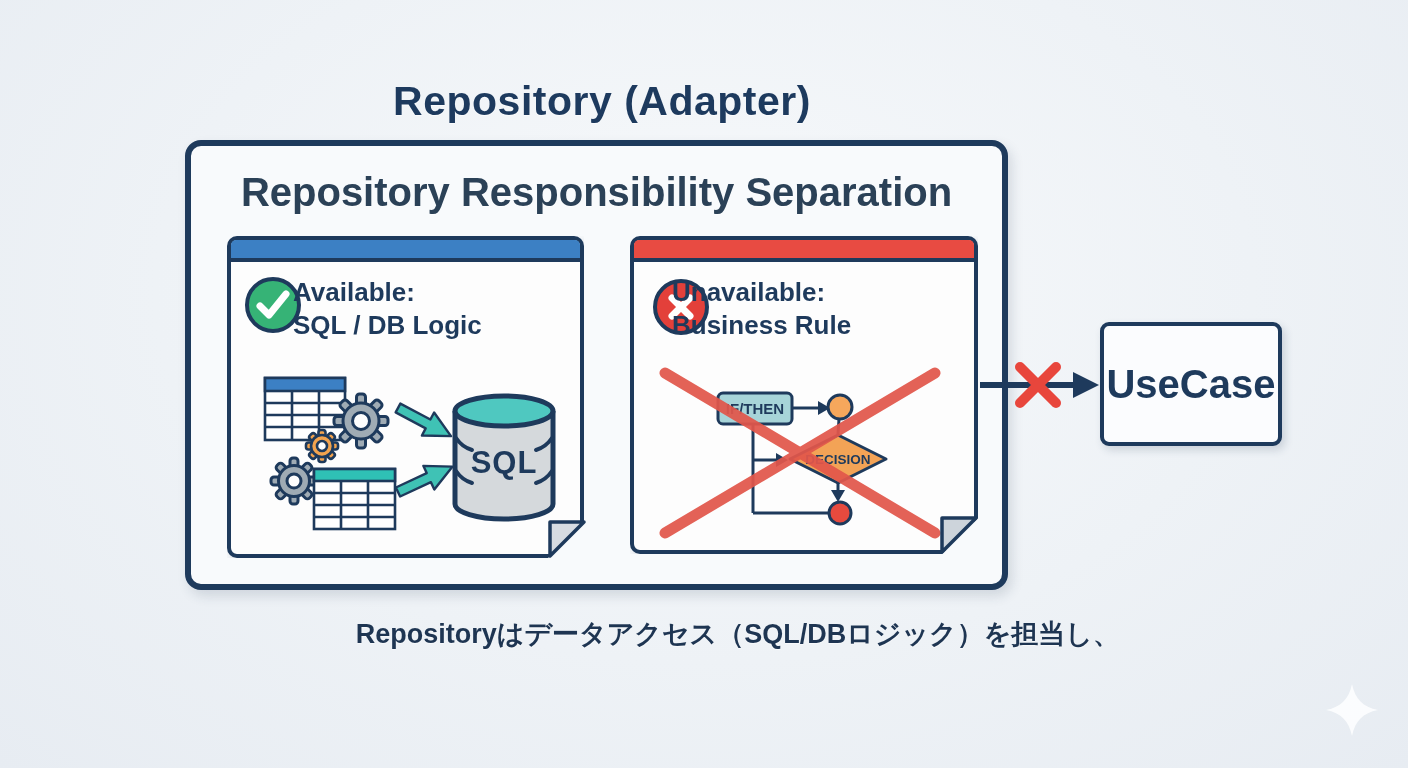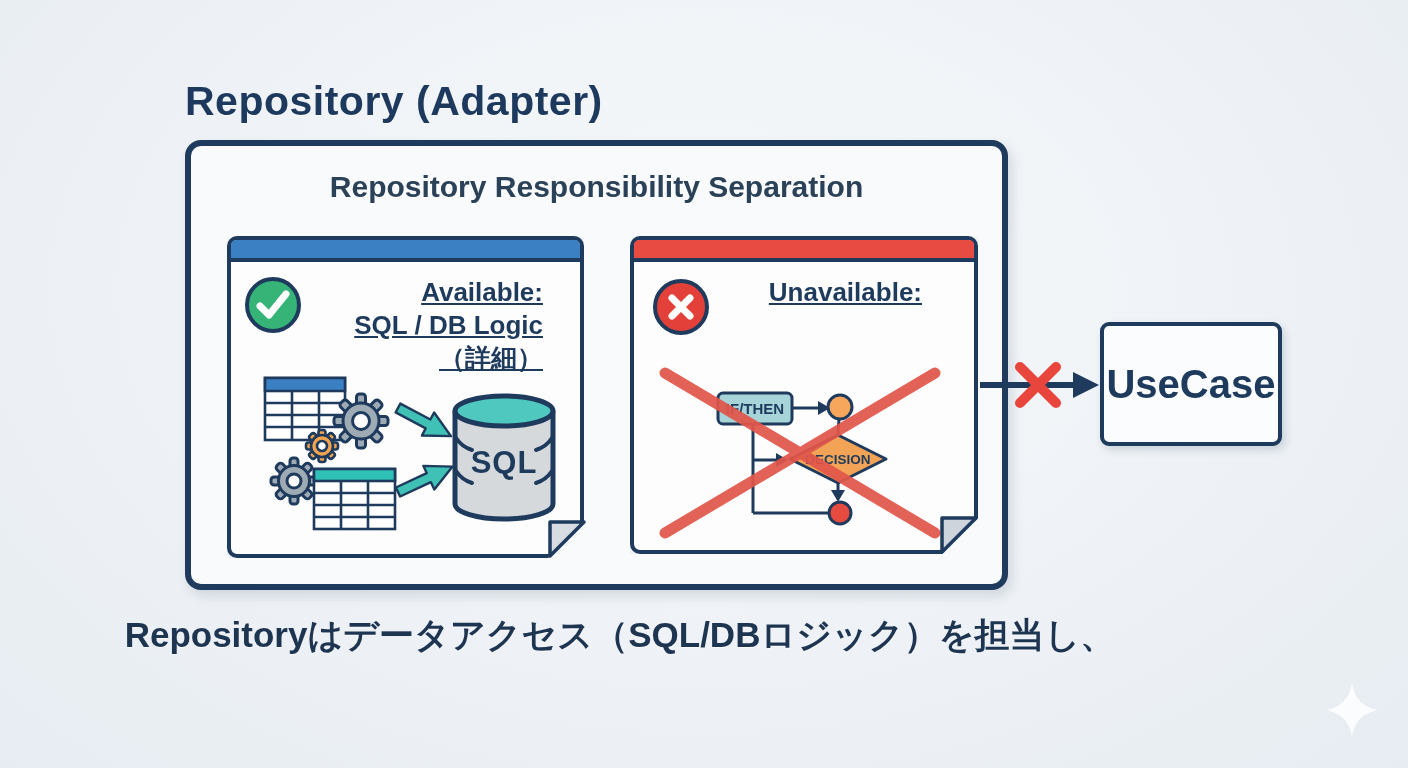"Repository (Adapter)" .page-title { left: 185px -> 192px; text-align: none -> center }
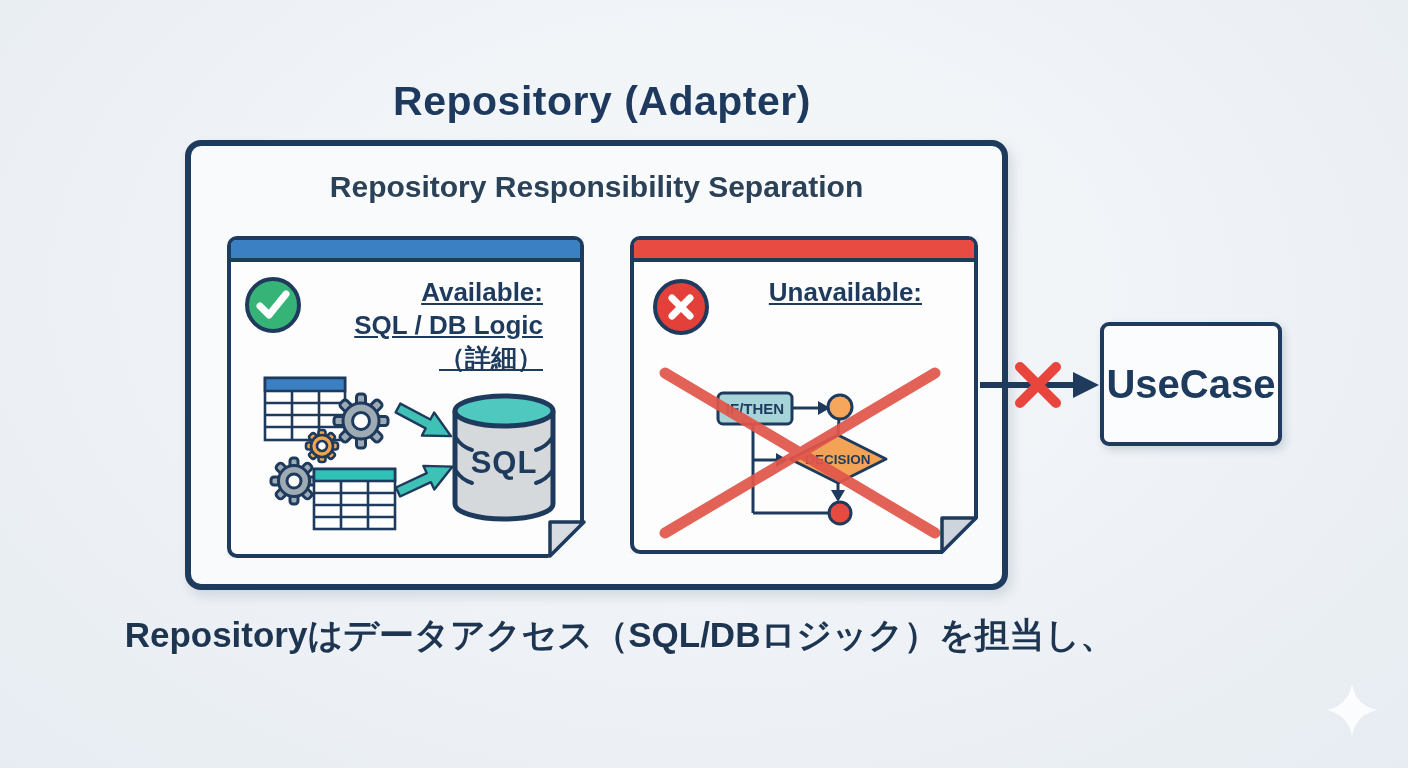"Repository Responsibility Separation" .panel-subtitle { font-size: 30px -> 40px }
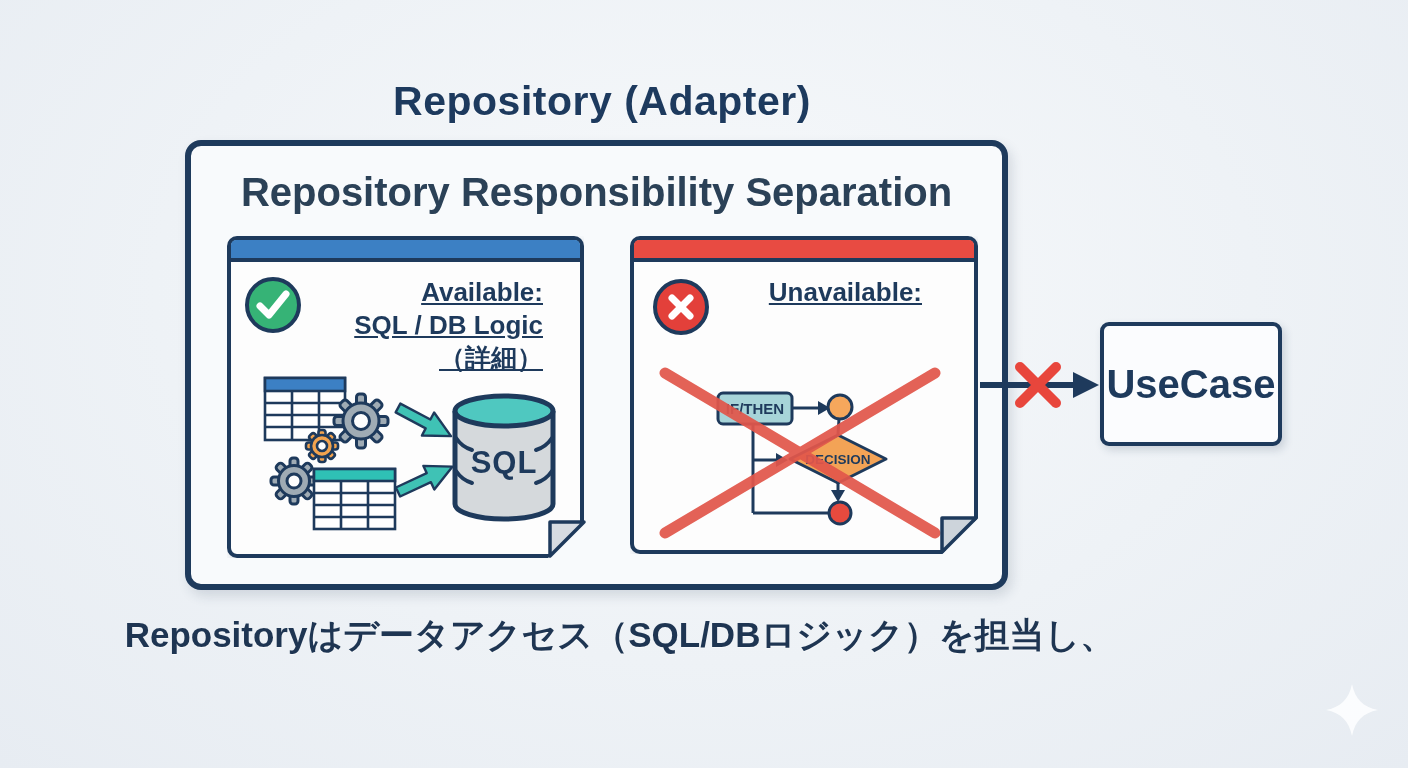"Available:" .card-title { text-align: right -> left; text-decoration: underline -> none }
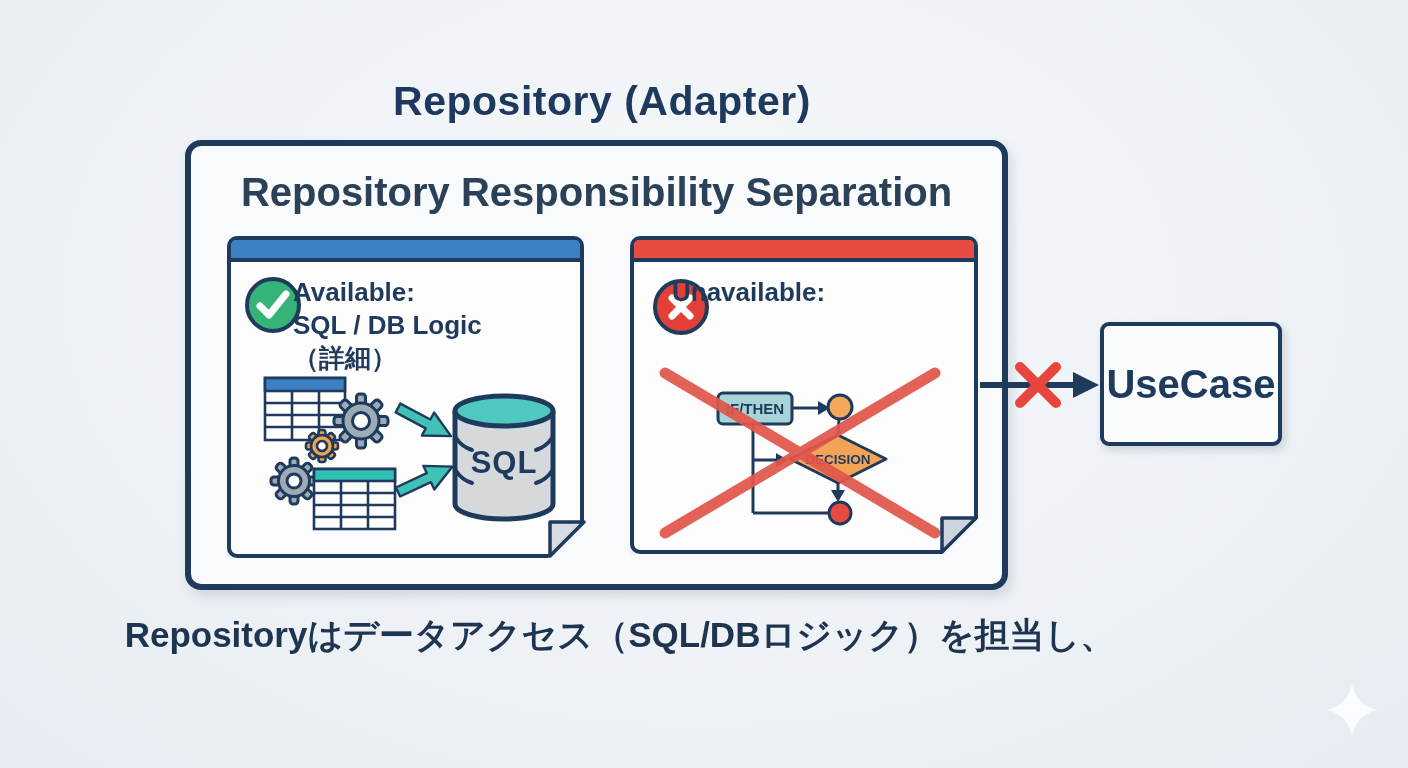"Business Rule" div { html: none -> <div>Business Rule</div> }
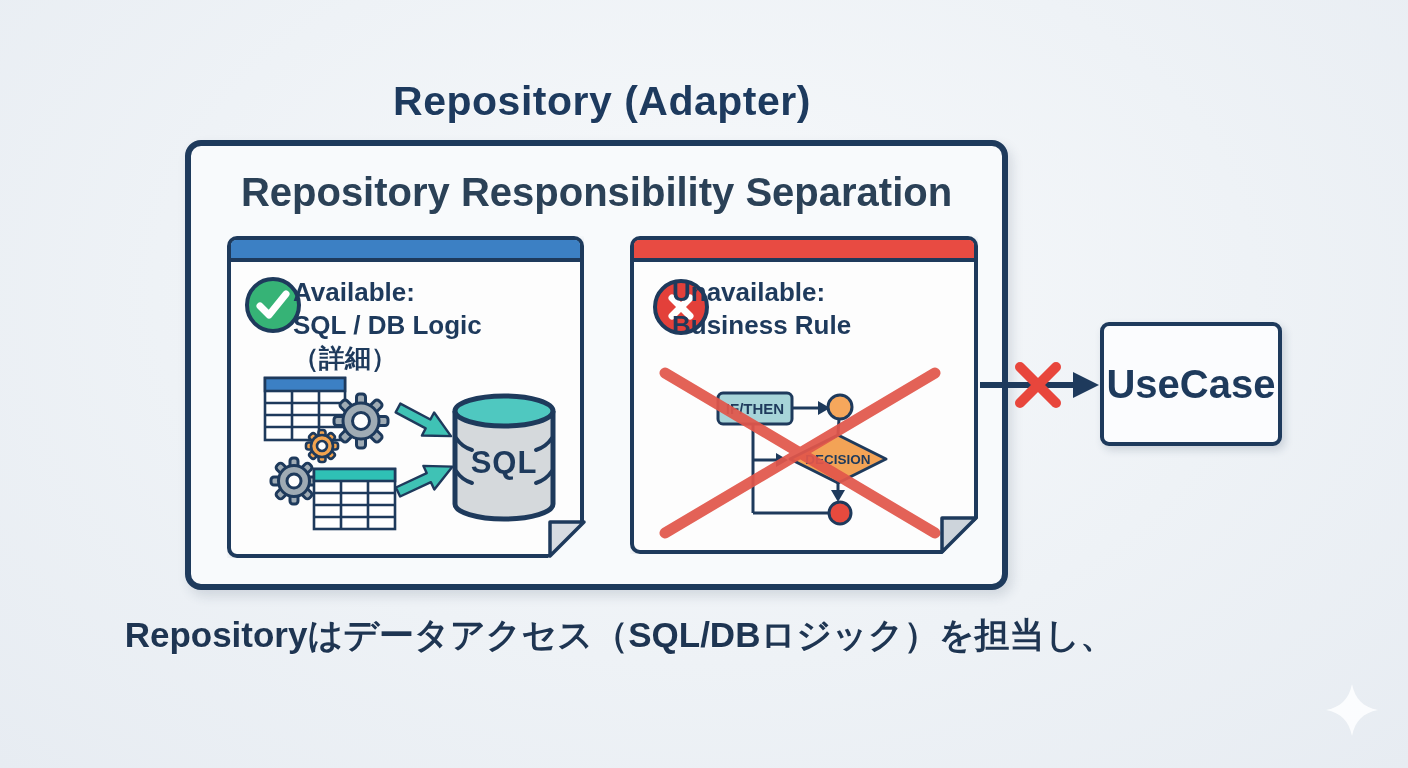"（詳細）" div { html: <div>（詳細）</div> -> none }
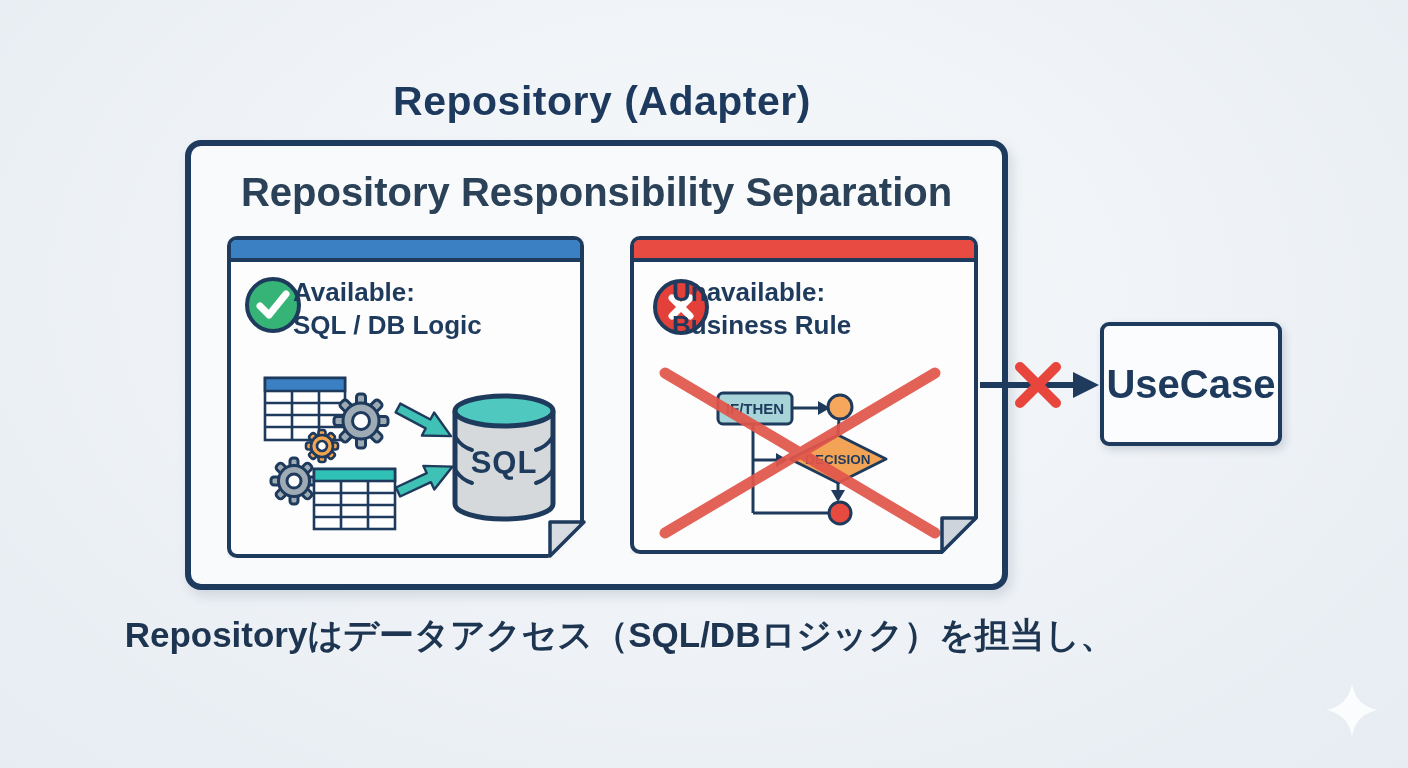"Repositoryはデータアクセス（SQL/DBロジック）を担当し、" .caption { font-size: 35px -> 27px; text-align: center -> right }
